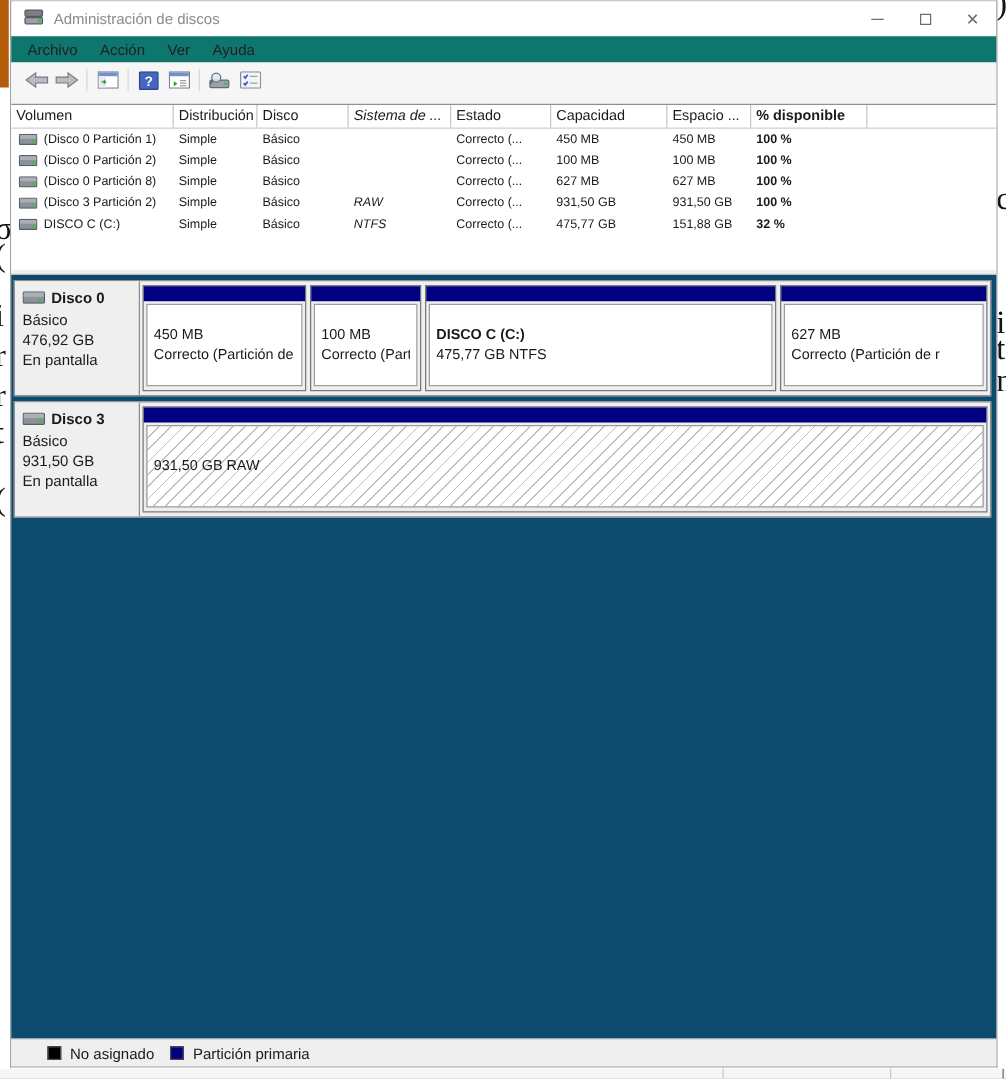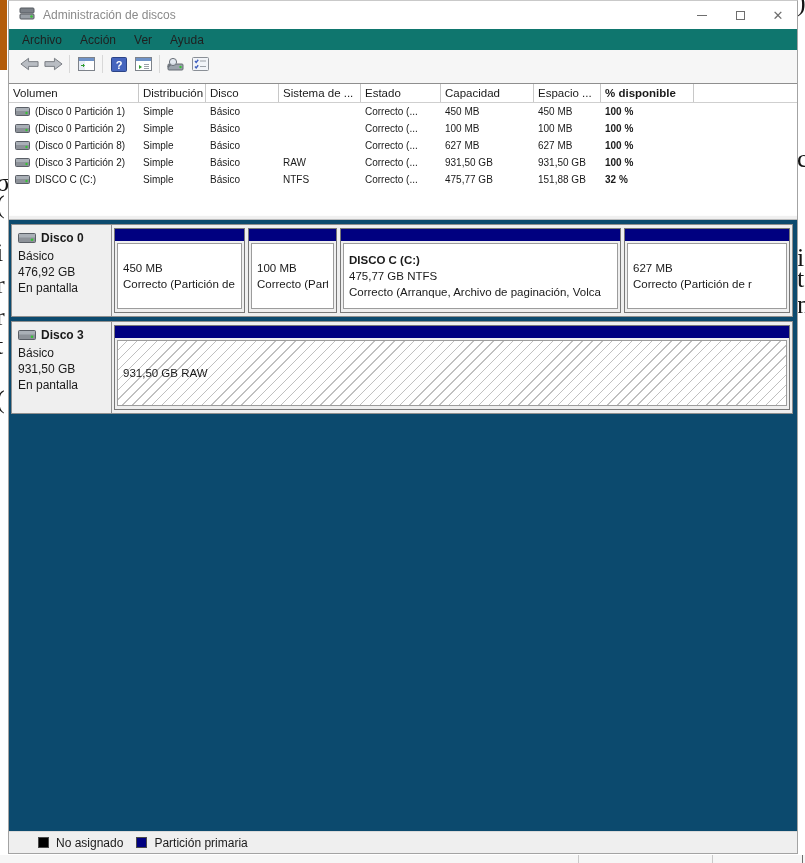"Sistema de ..." .c3 { font-style: none -> italic }
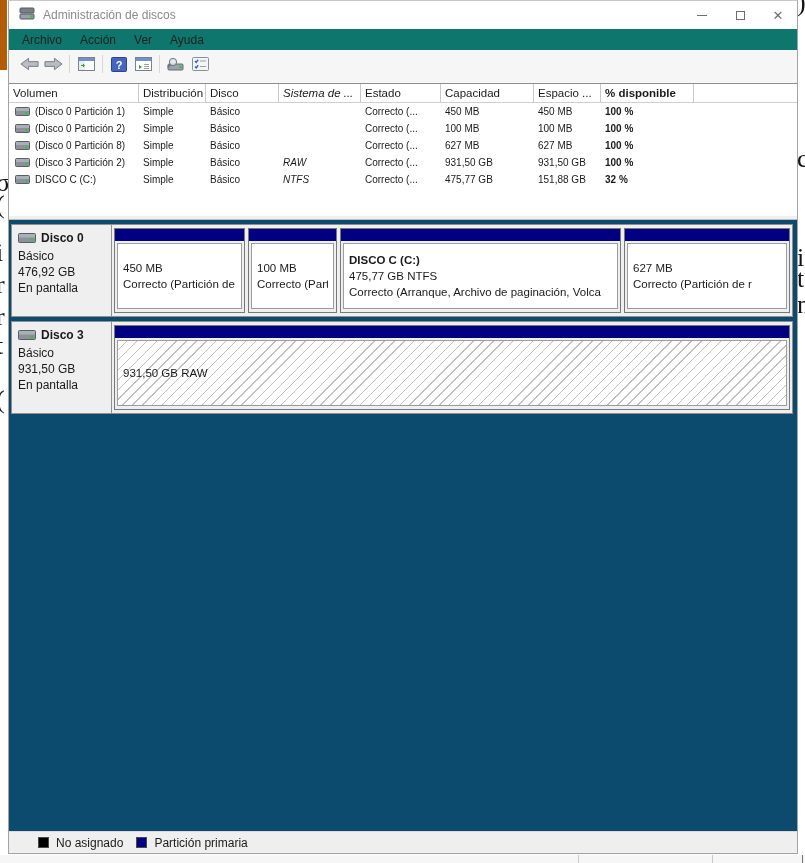"Correcto (Arranque, Archivo de" div.pline { html: <div>Correcto (Arranque, Archivo de paginación, Volca</div> -> none }
